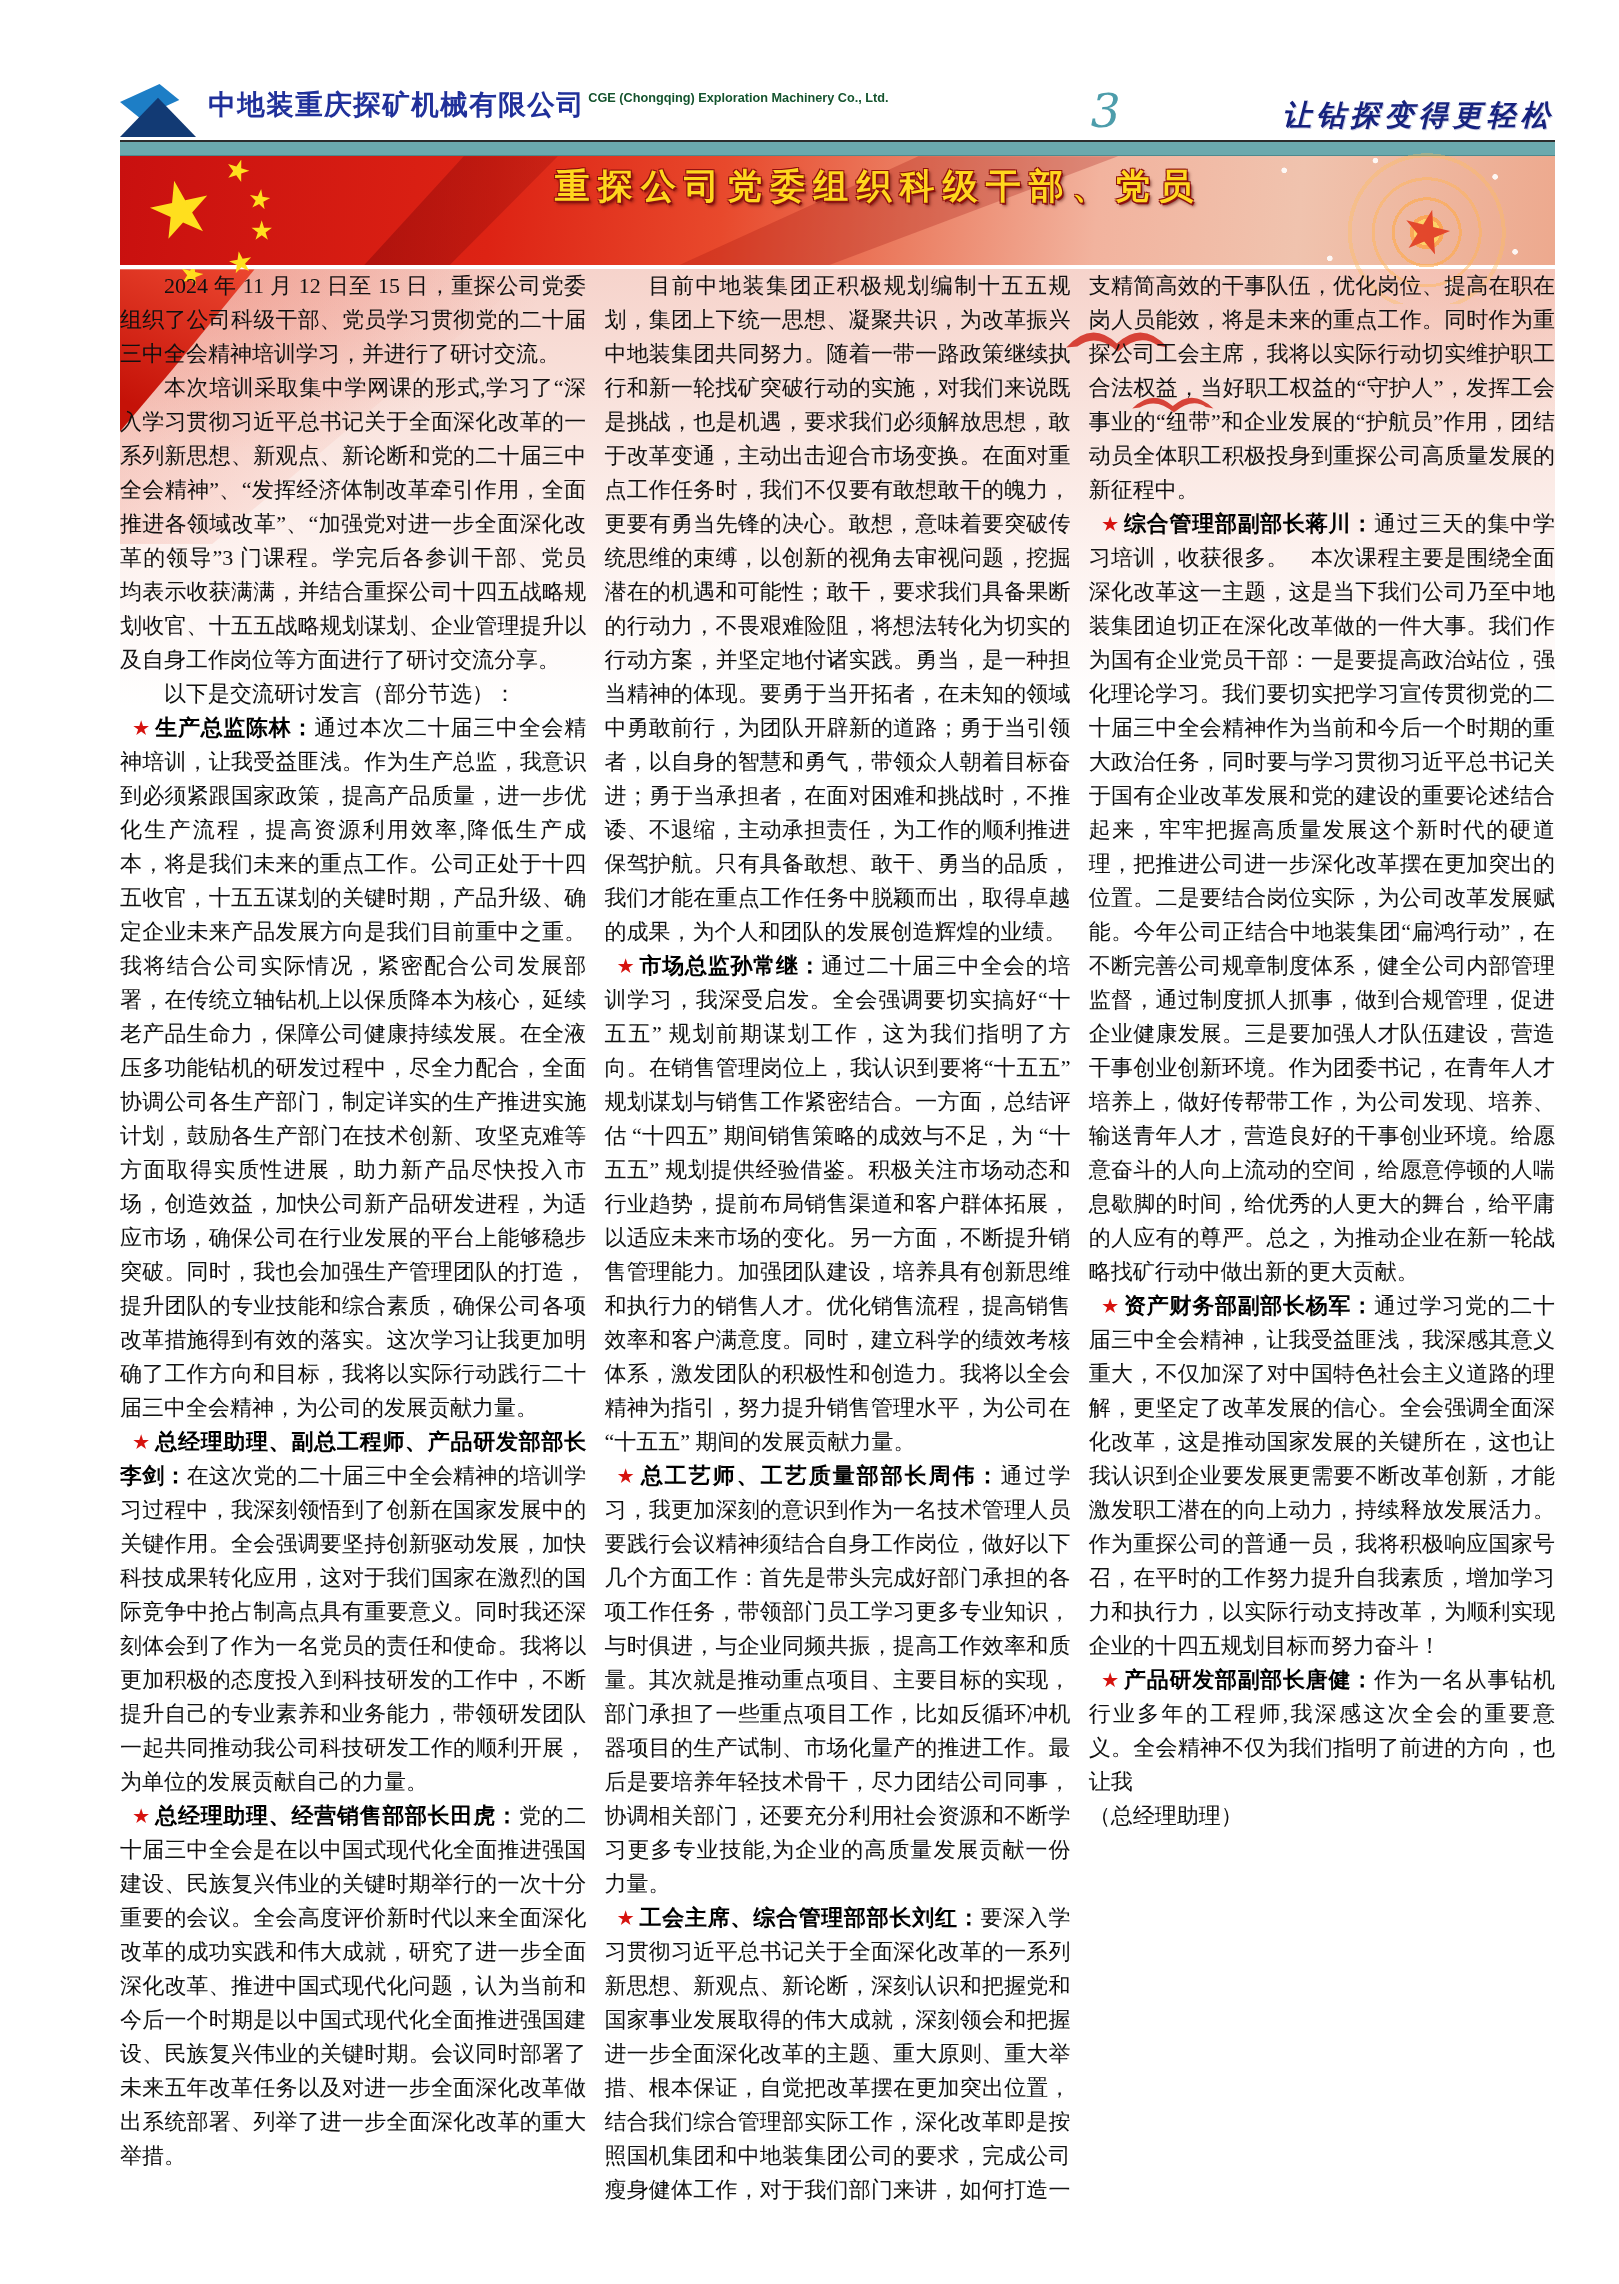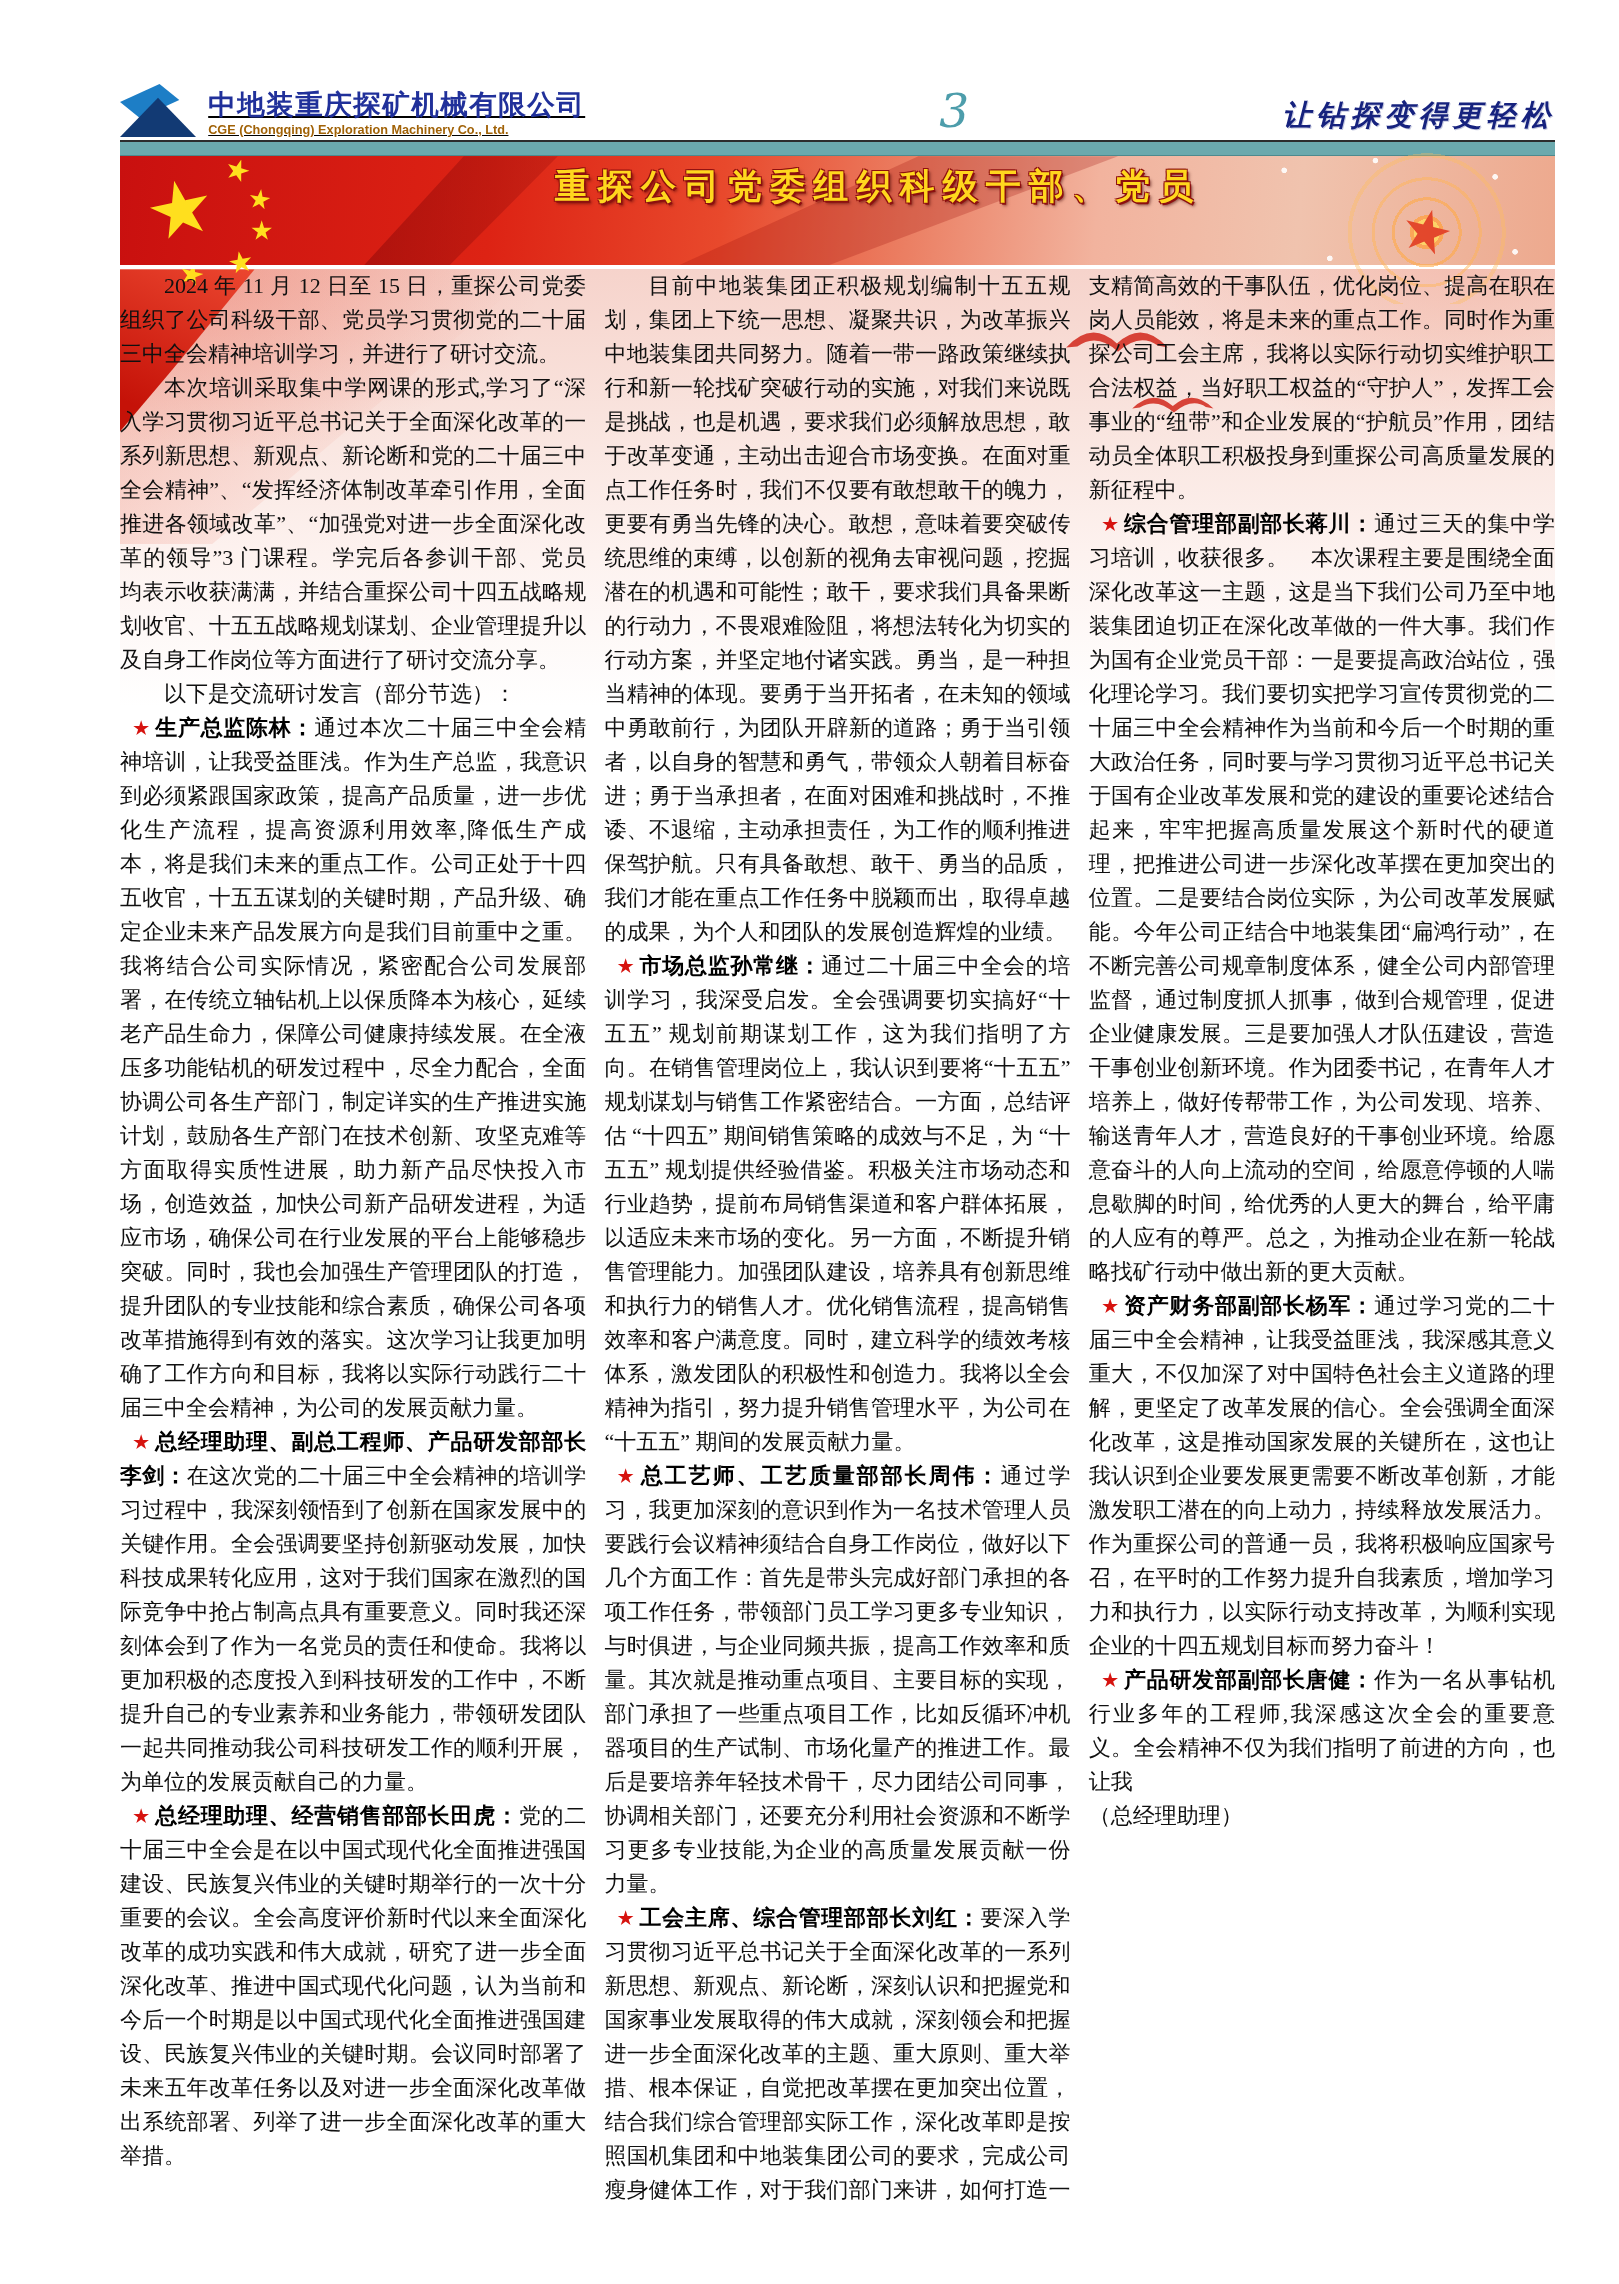"中地装重庆探矿机械有限公司" .brand-text { flex-direction: column -> row; text-decoration: underline -> none }
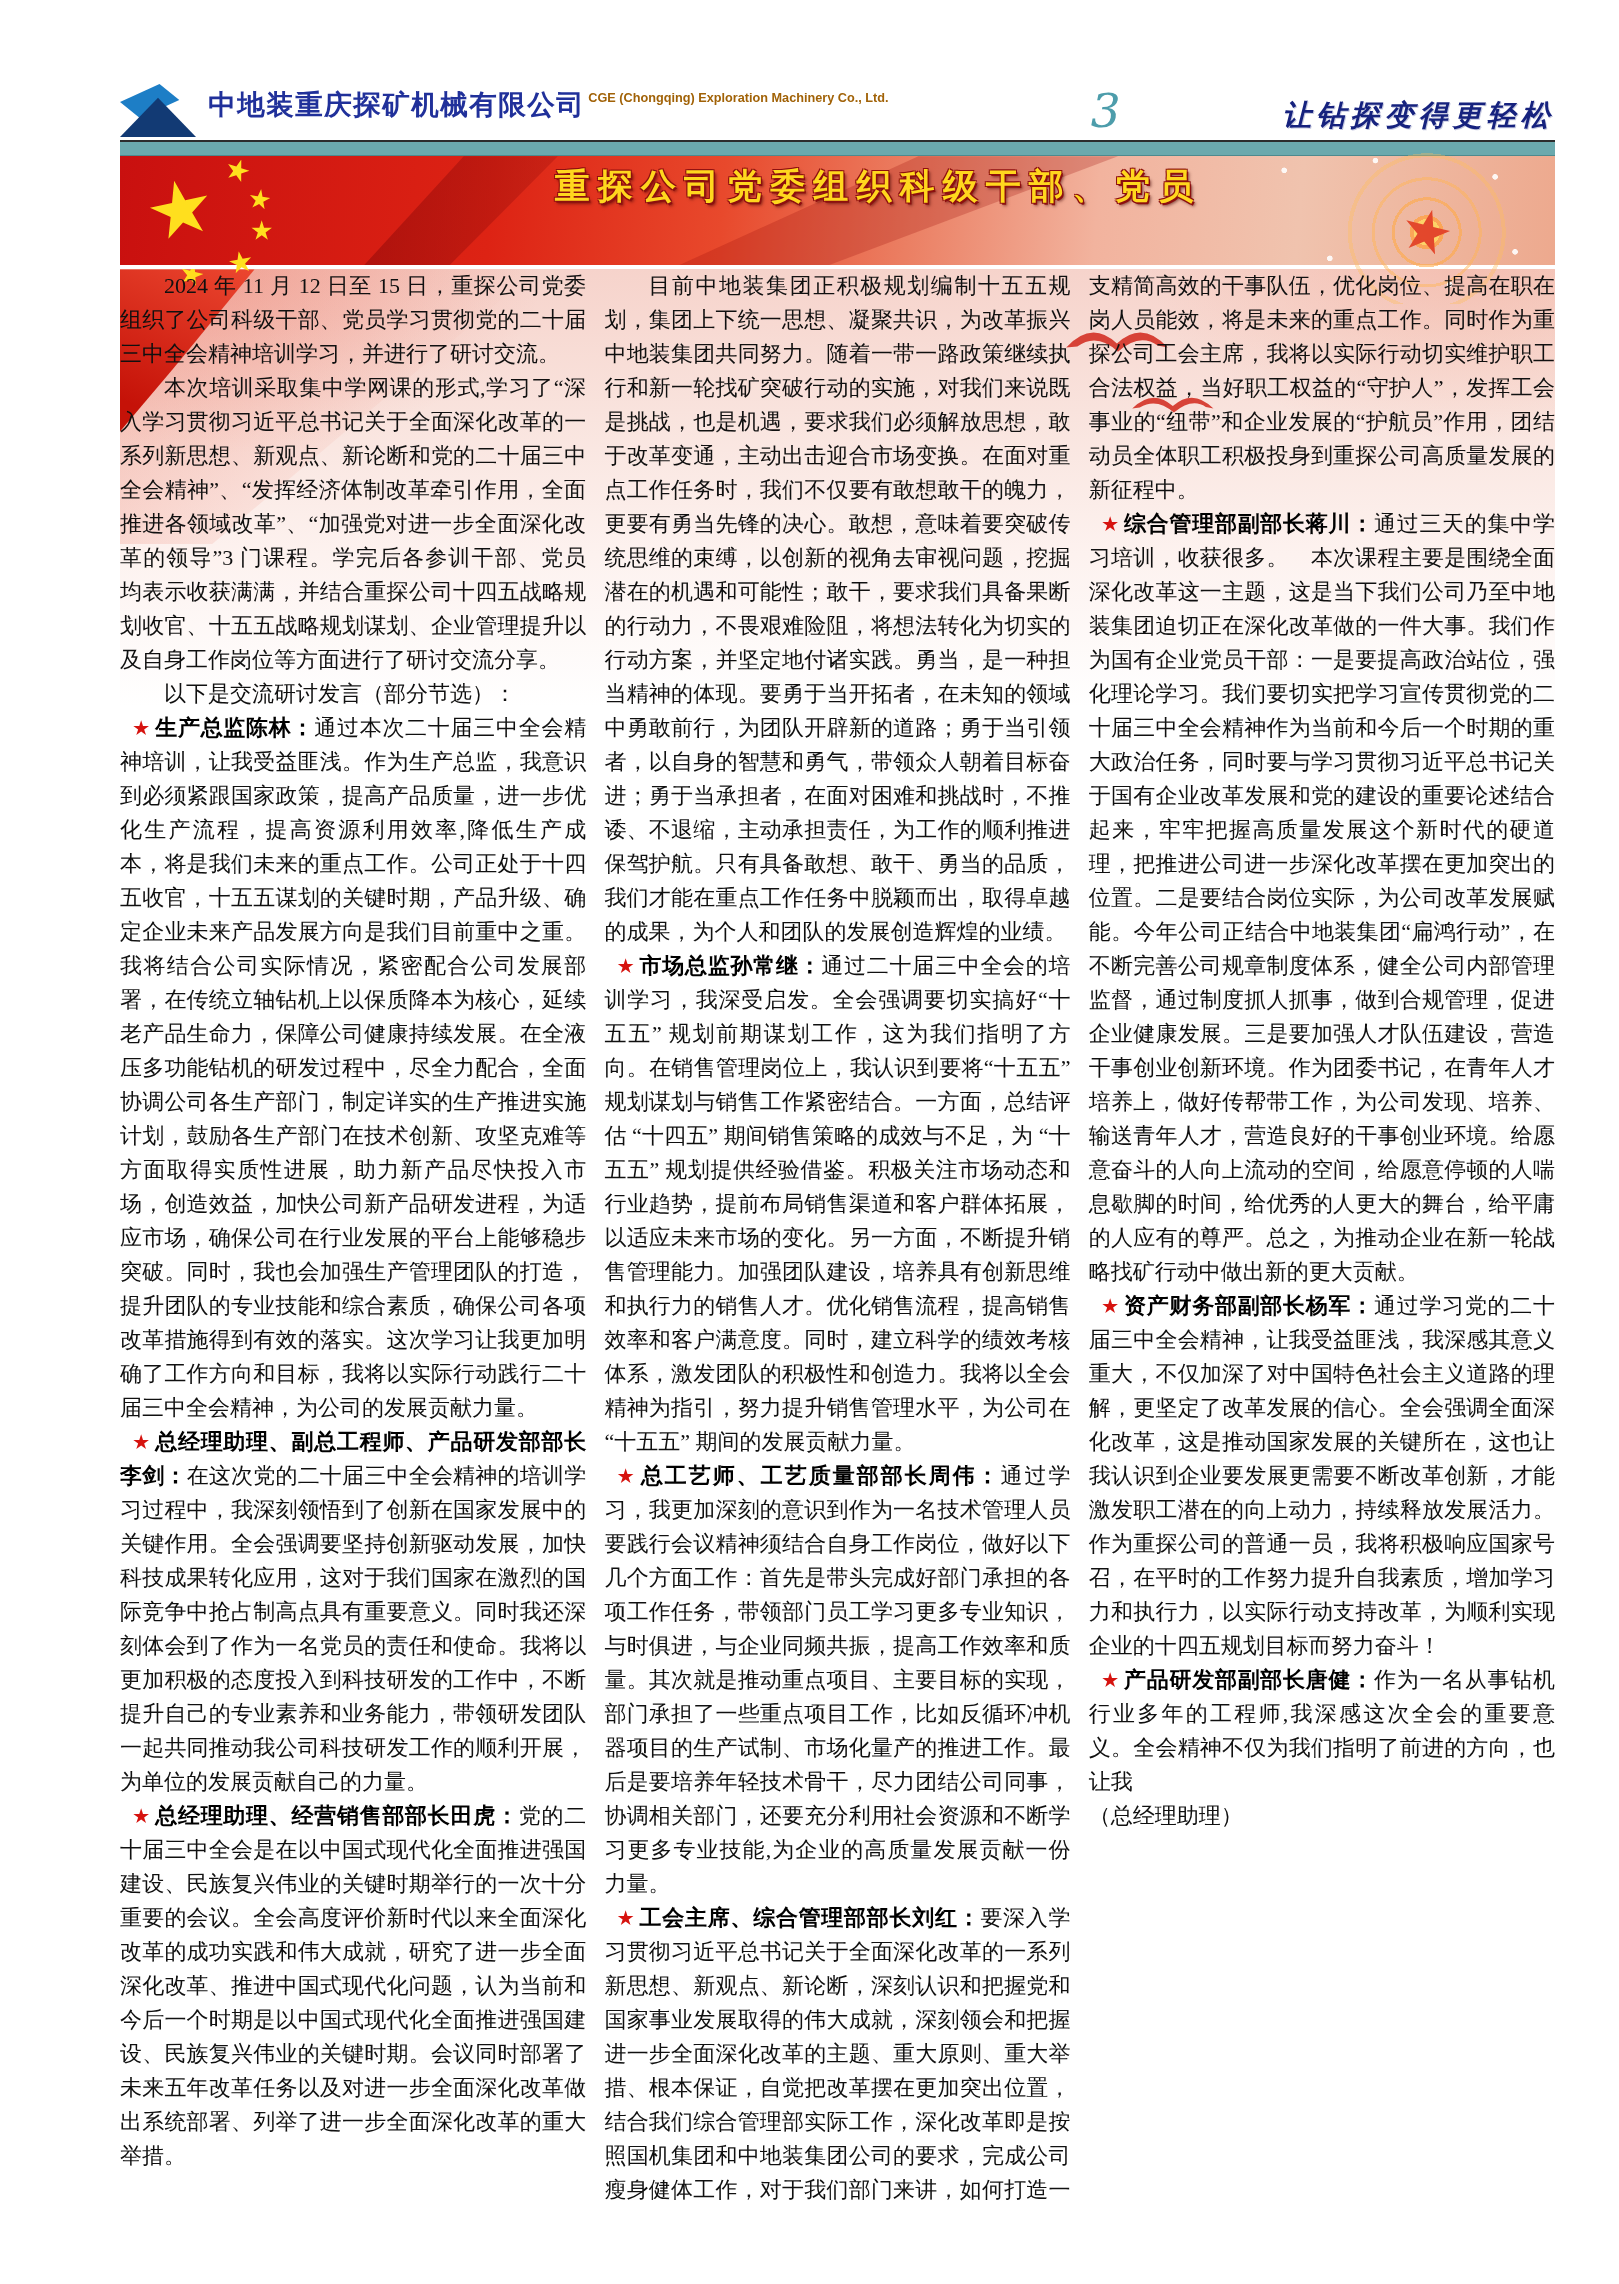"CGE (Chongqing) Exploration Machinery" .company-en { color: #a16207 -> #14532d }
